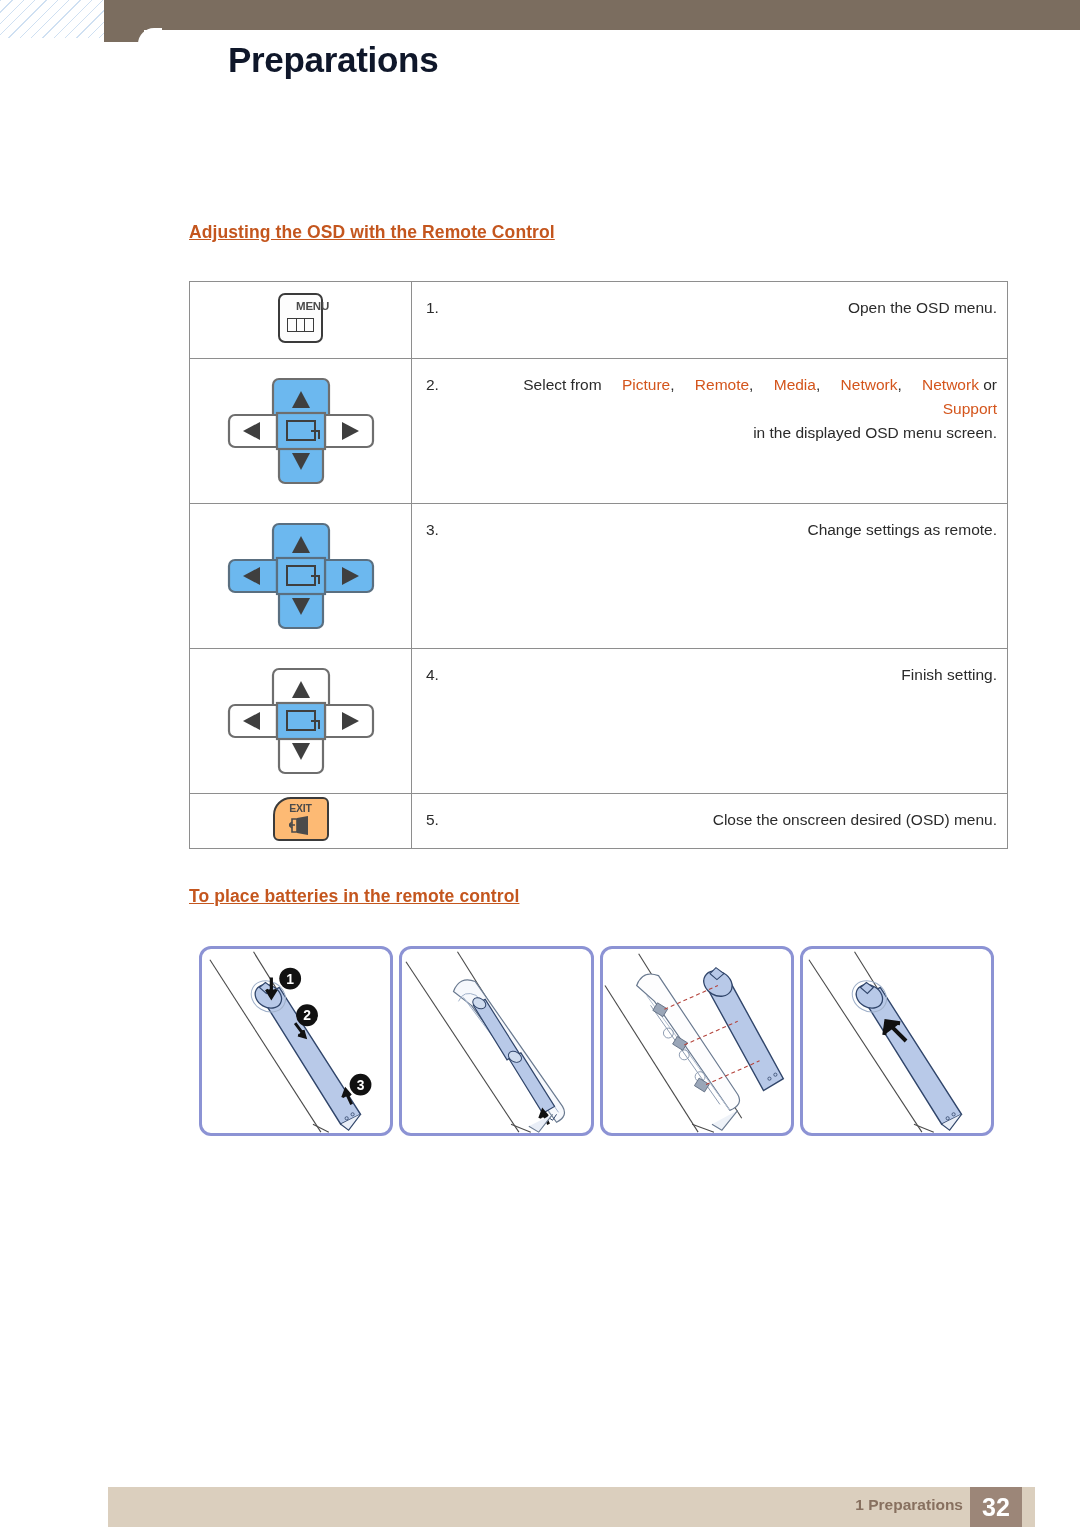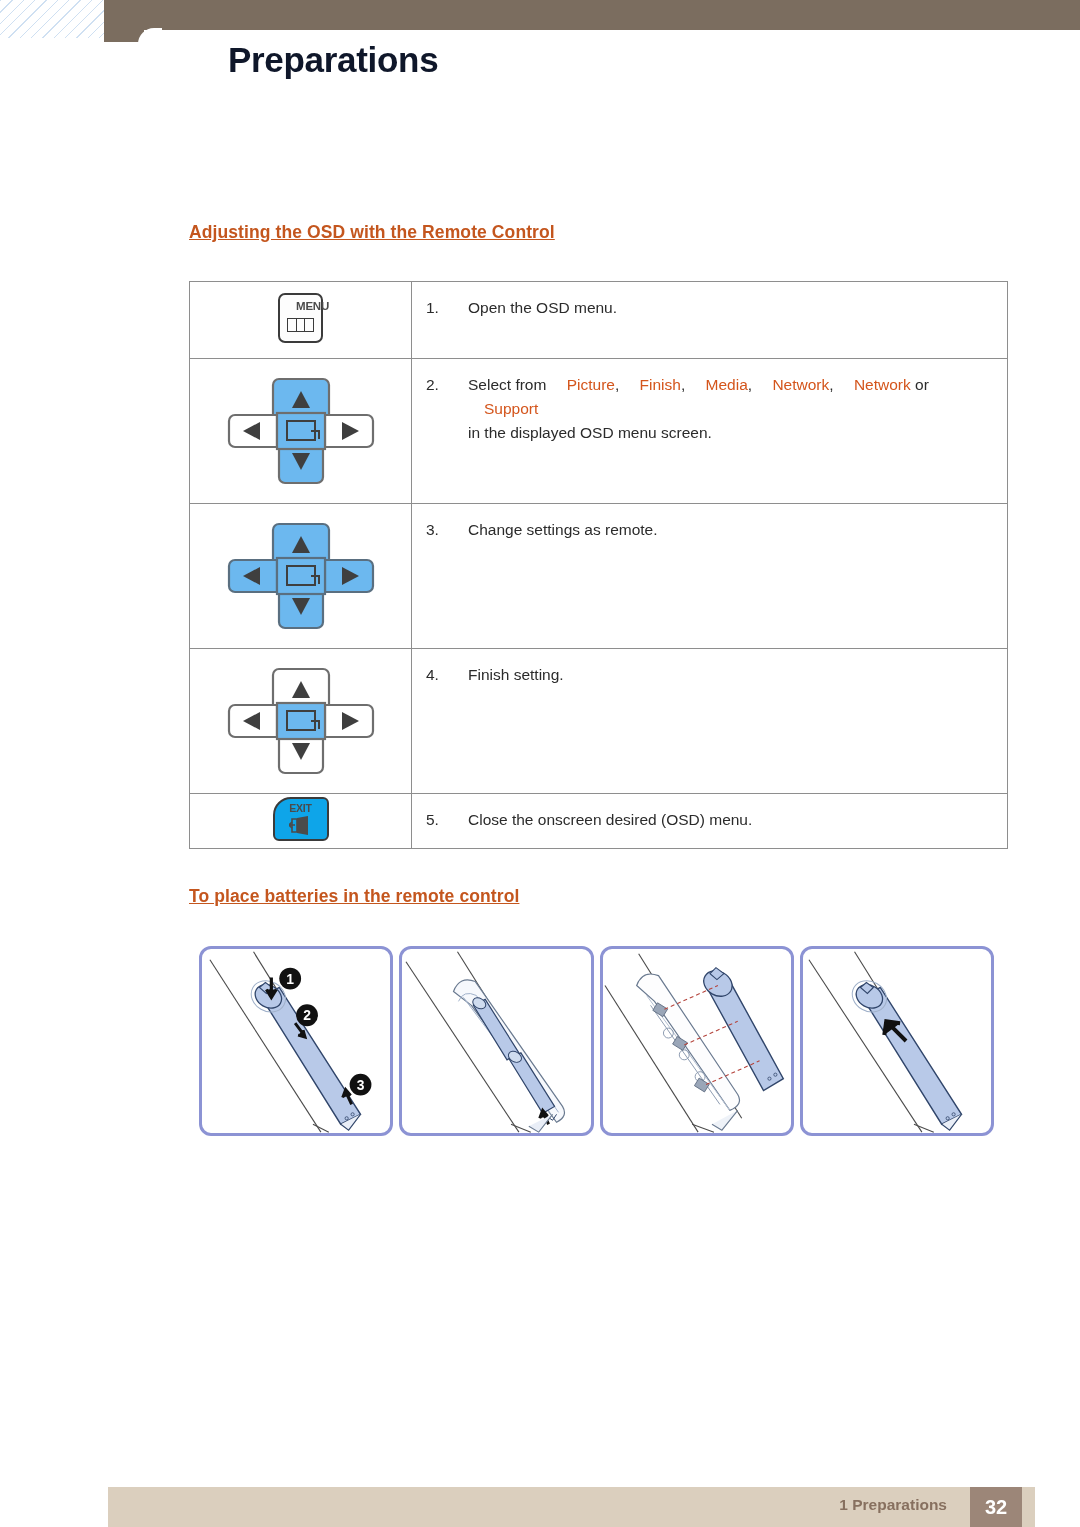"Open the OSD menu." .step-text { text-align: none -> right }
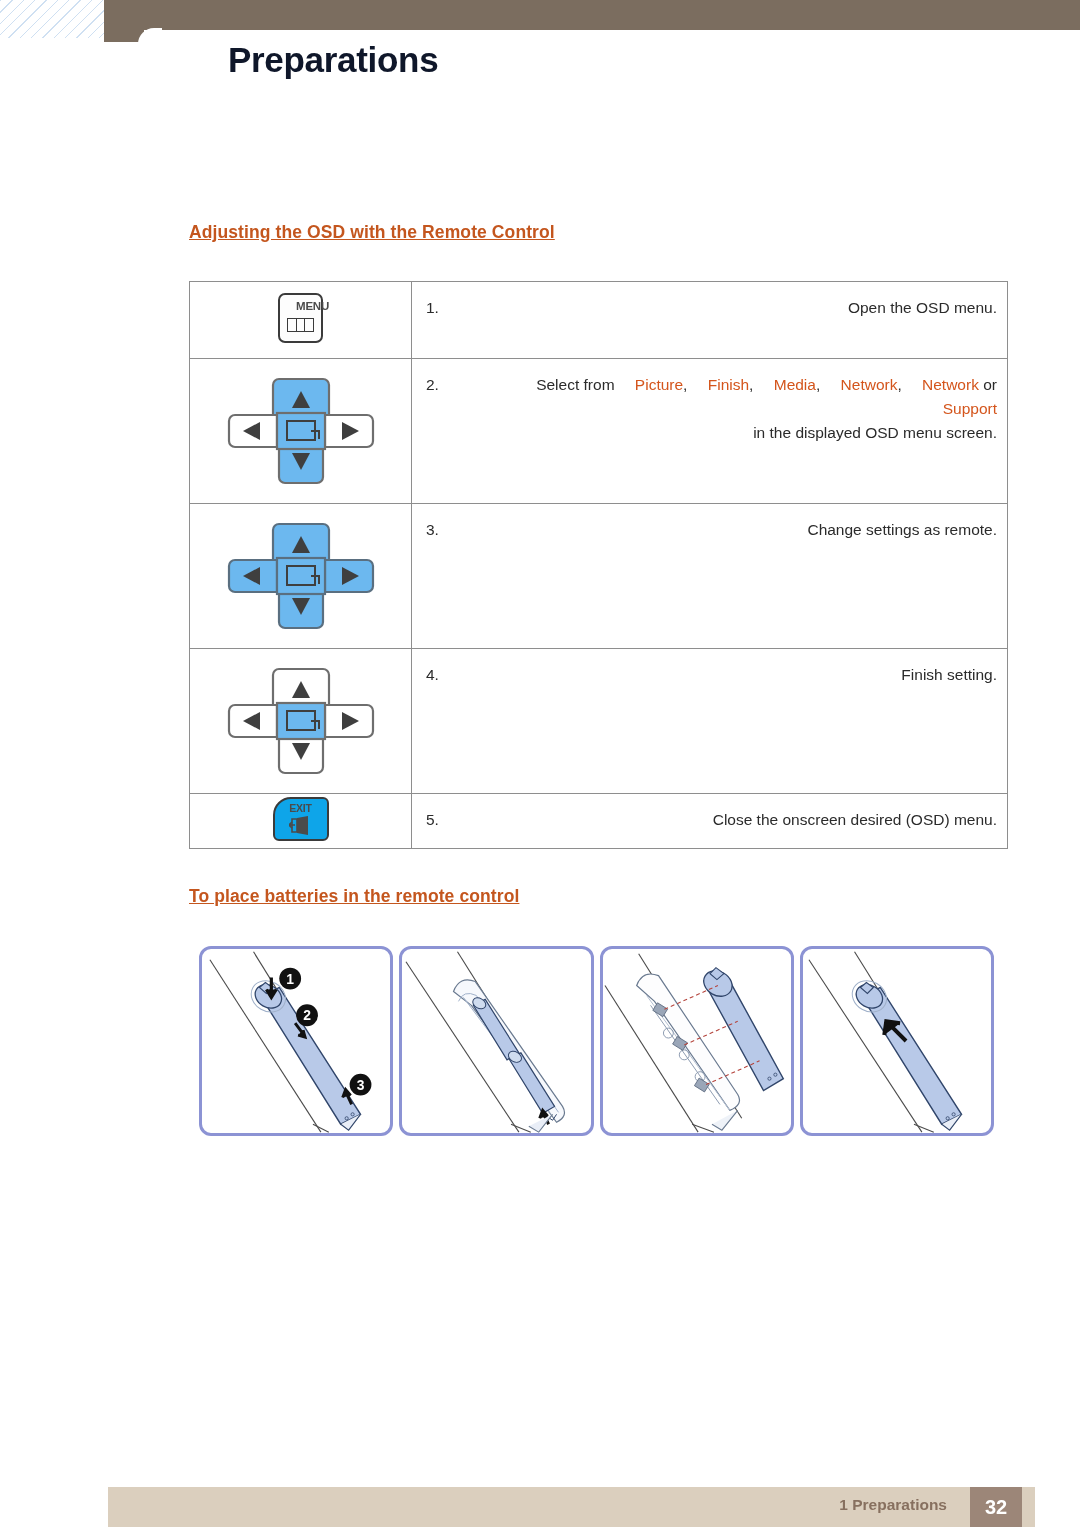"Finish" span.kw { text: Finish -> Remote }
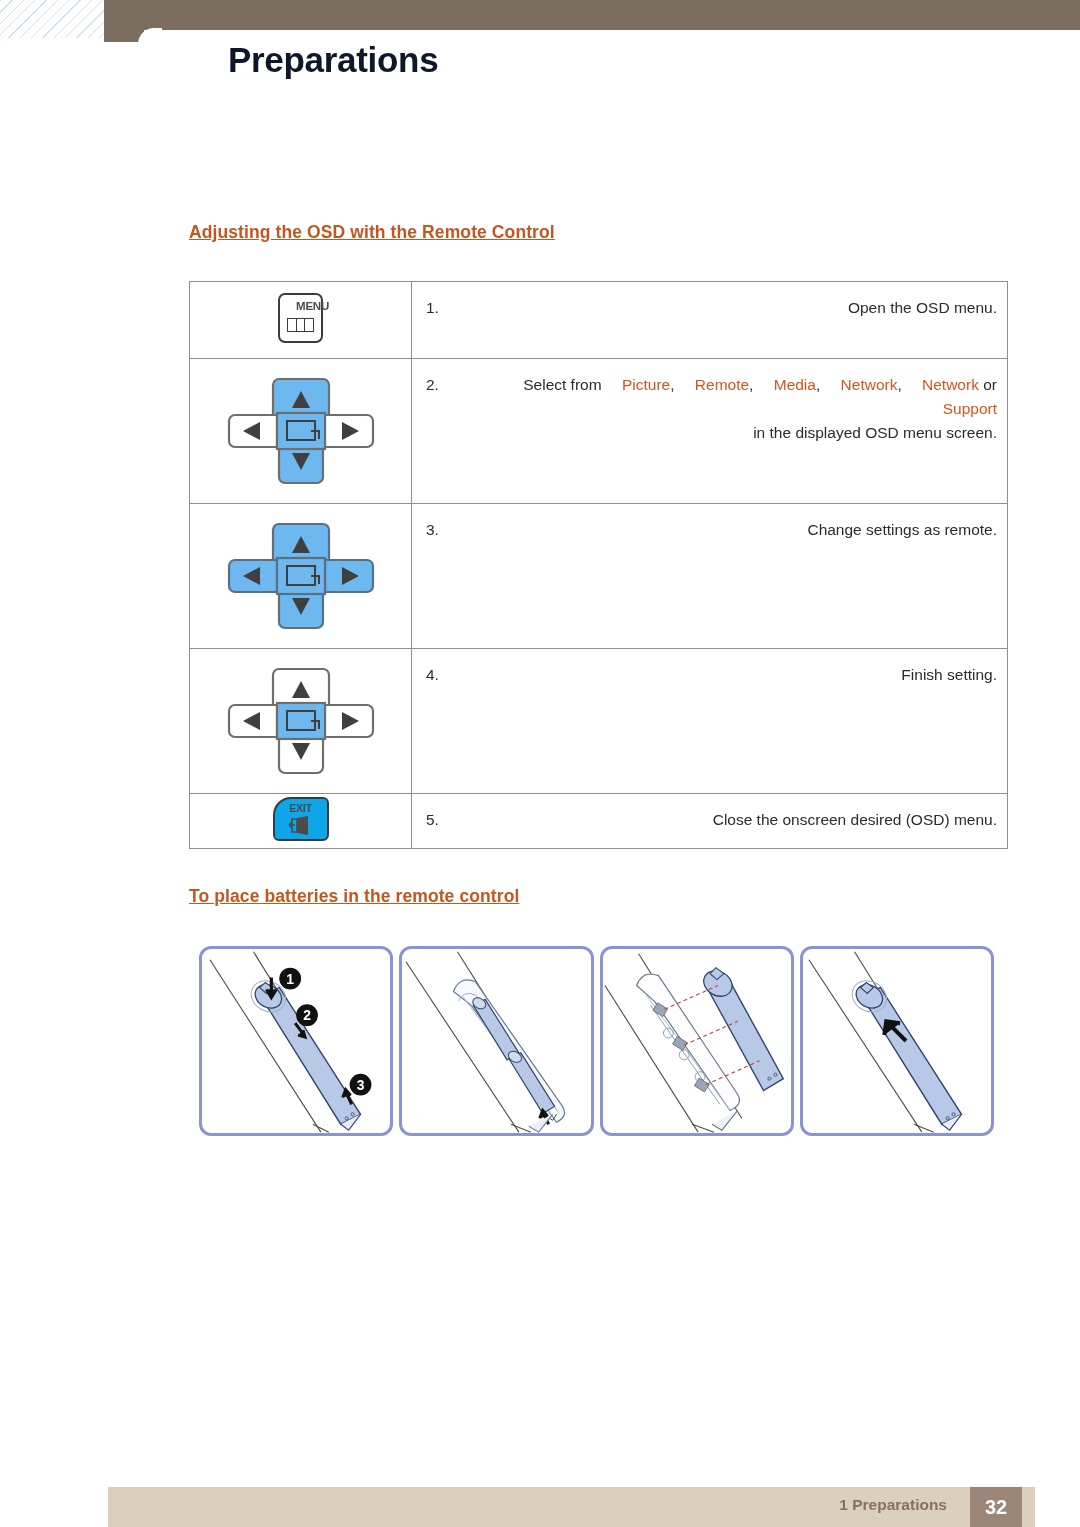"EXIT" .exit-btn { background: #0ea5e9 -> #fdba74 }
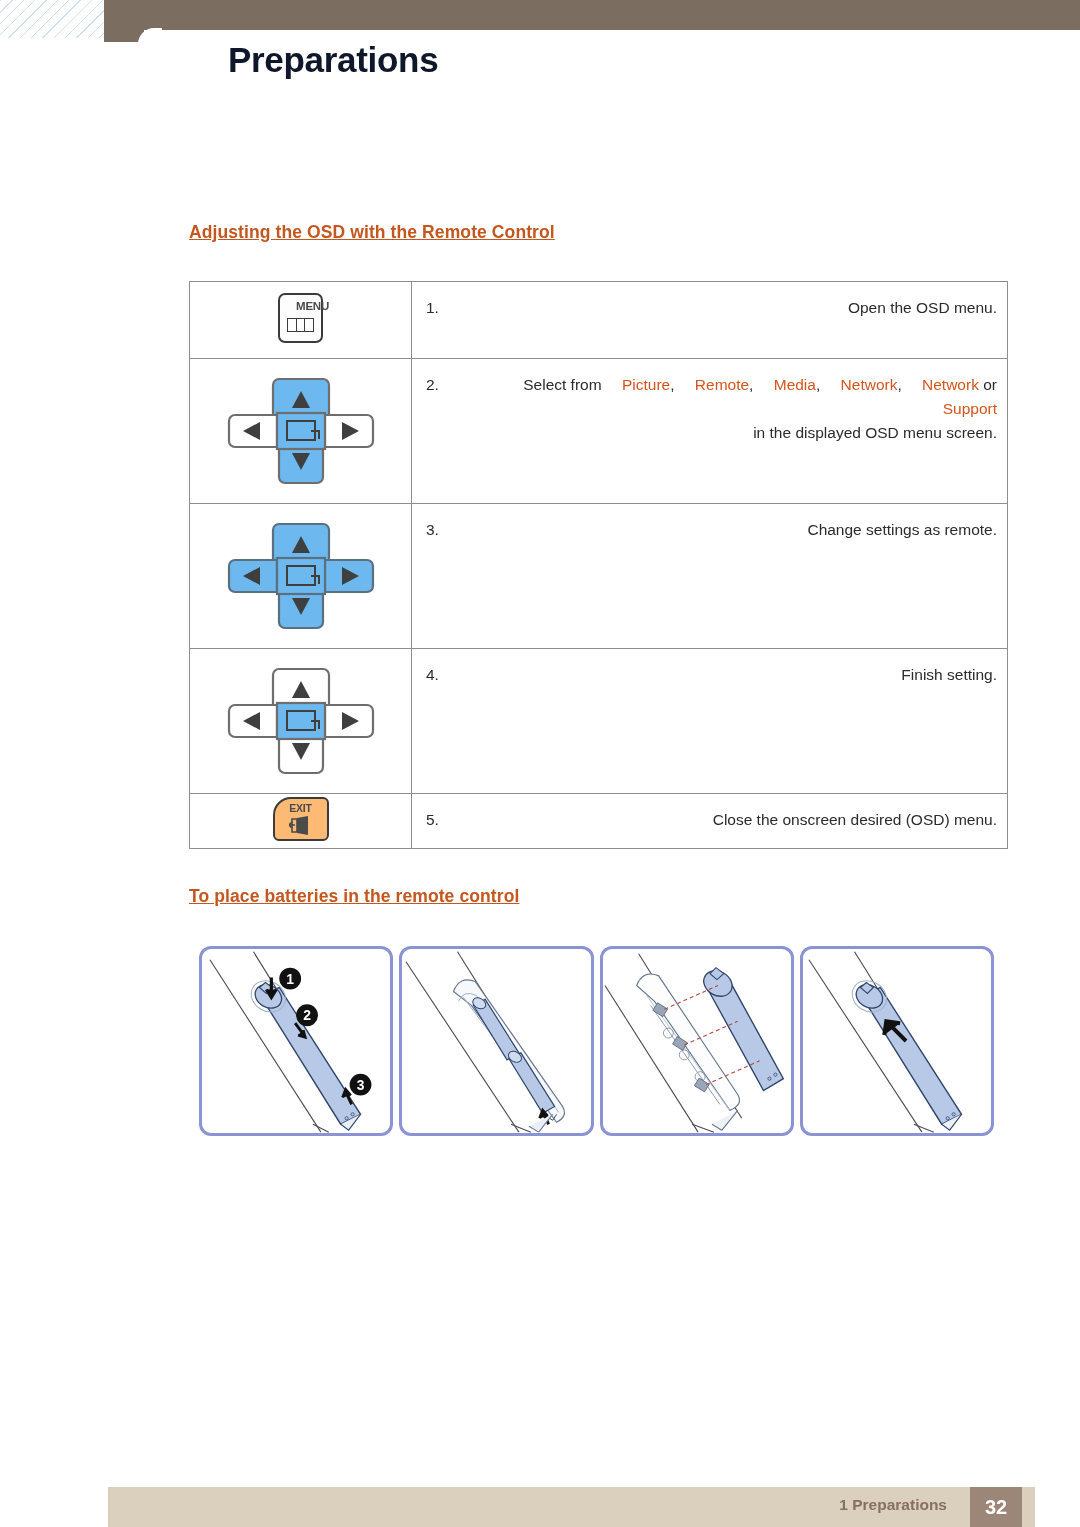"1 Preparations" .footer-text-wrap { left: 92px -> 108px }
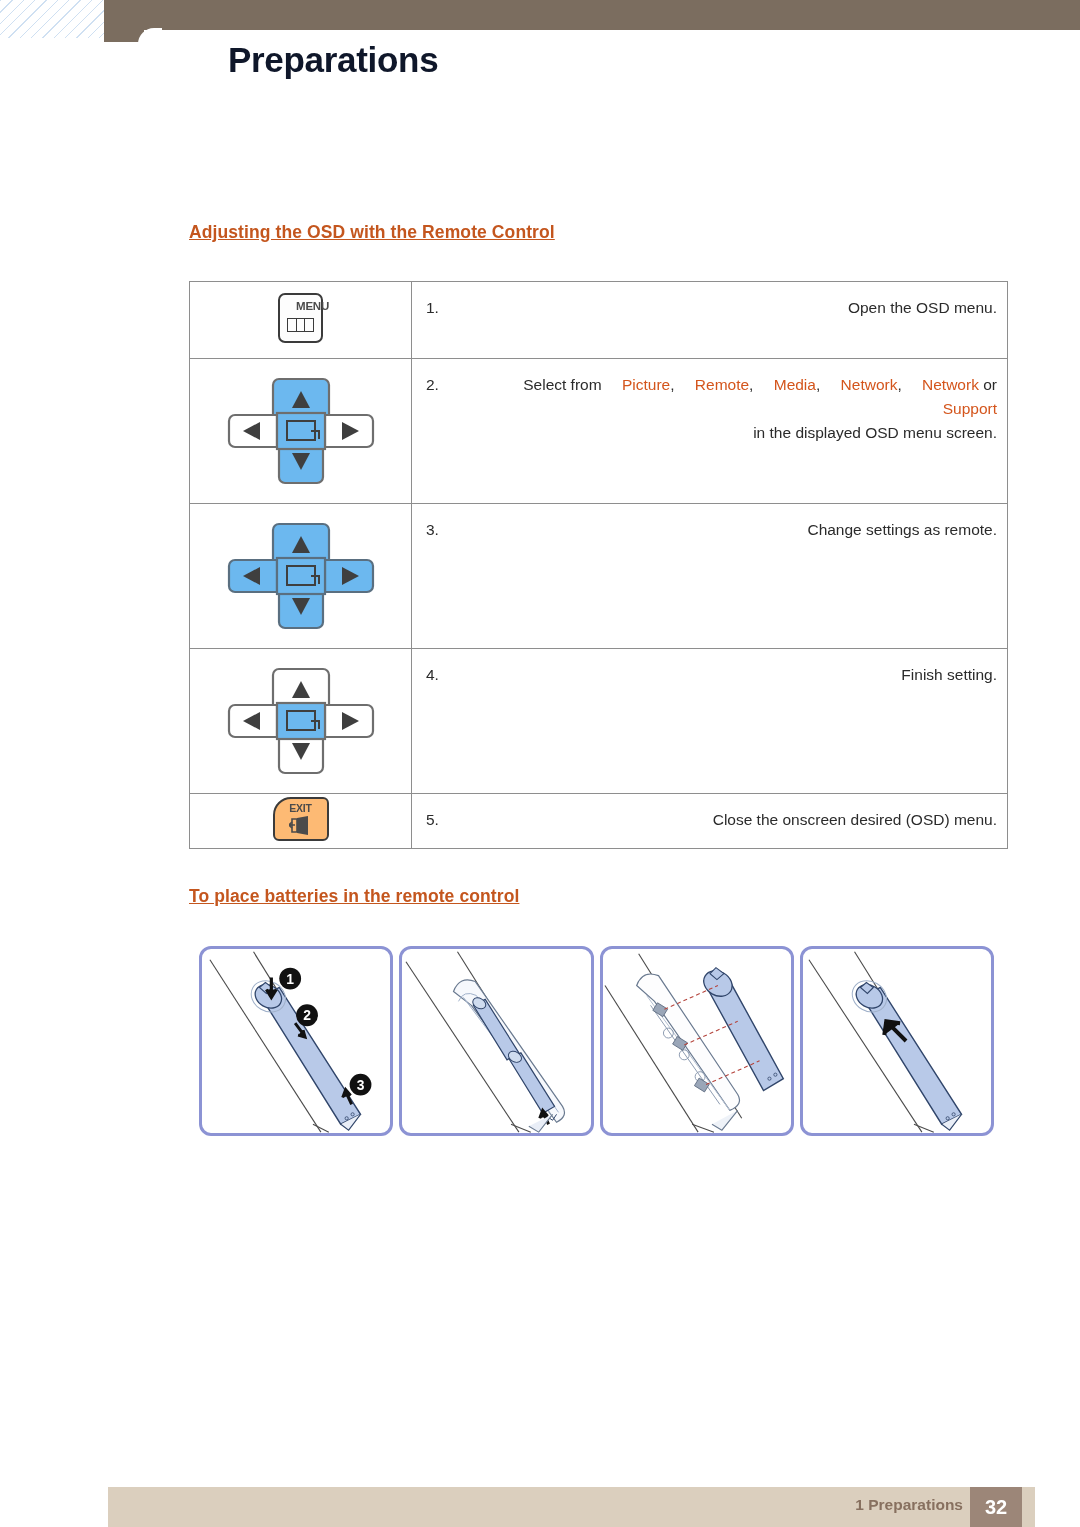"32" .page-num-box { font-size: 20px -> 25px }
